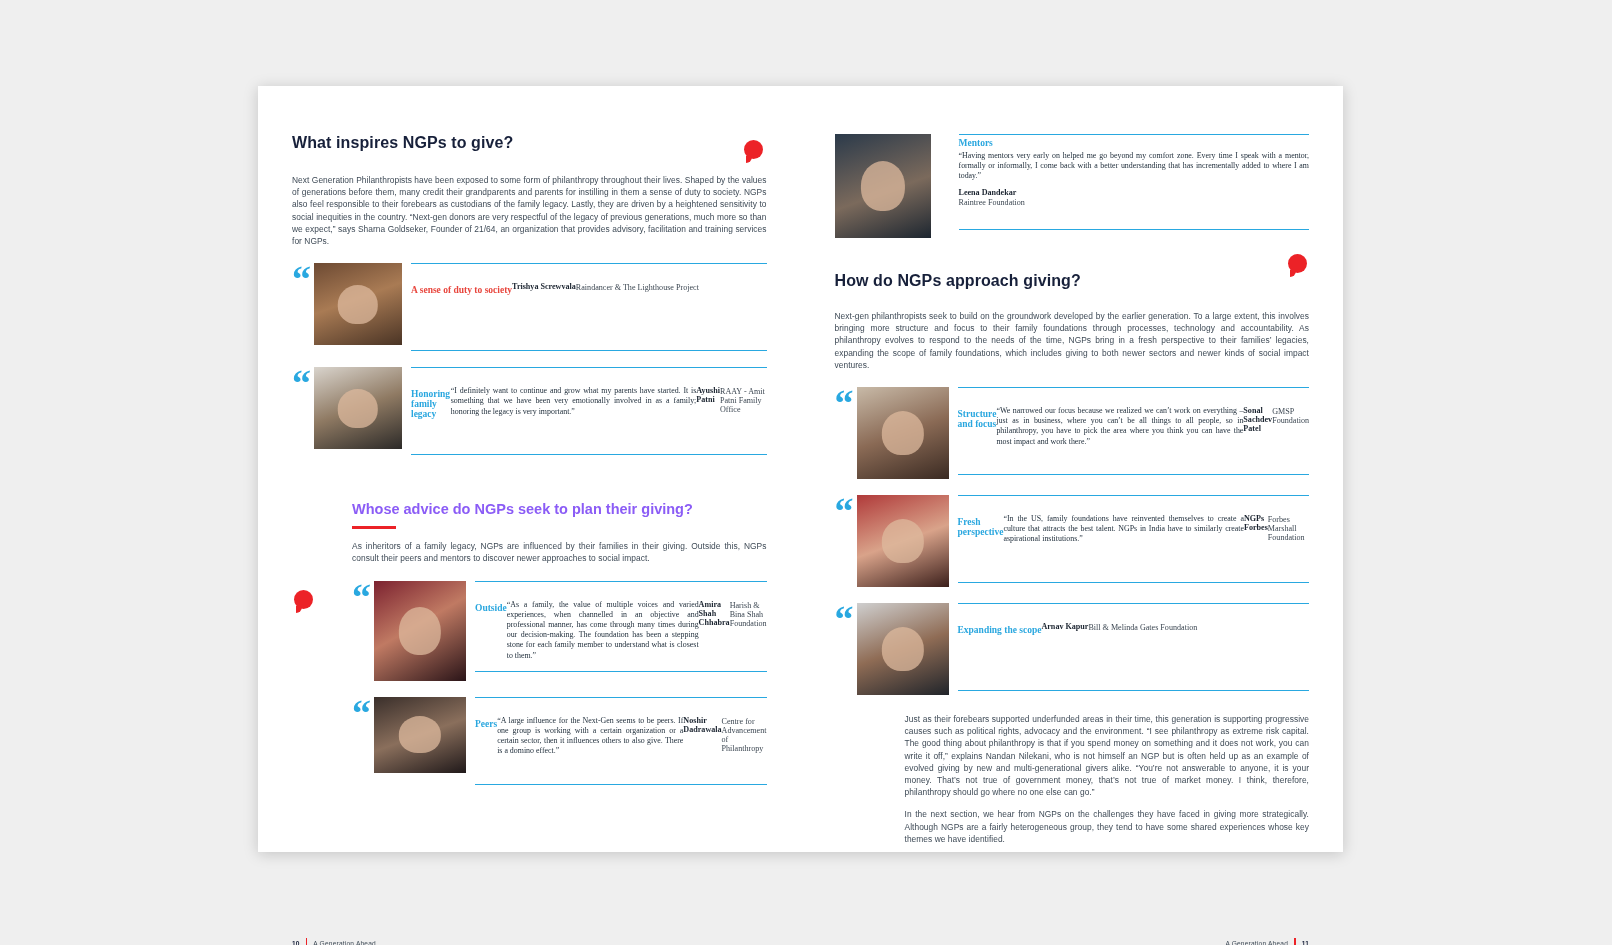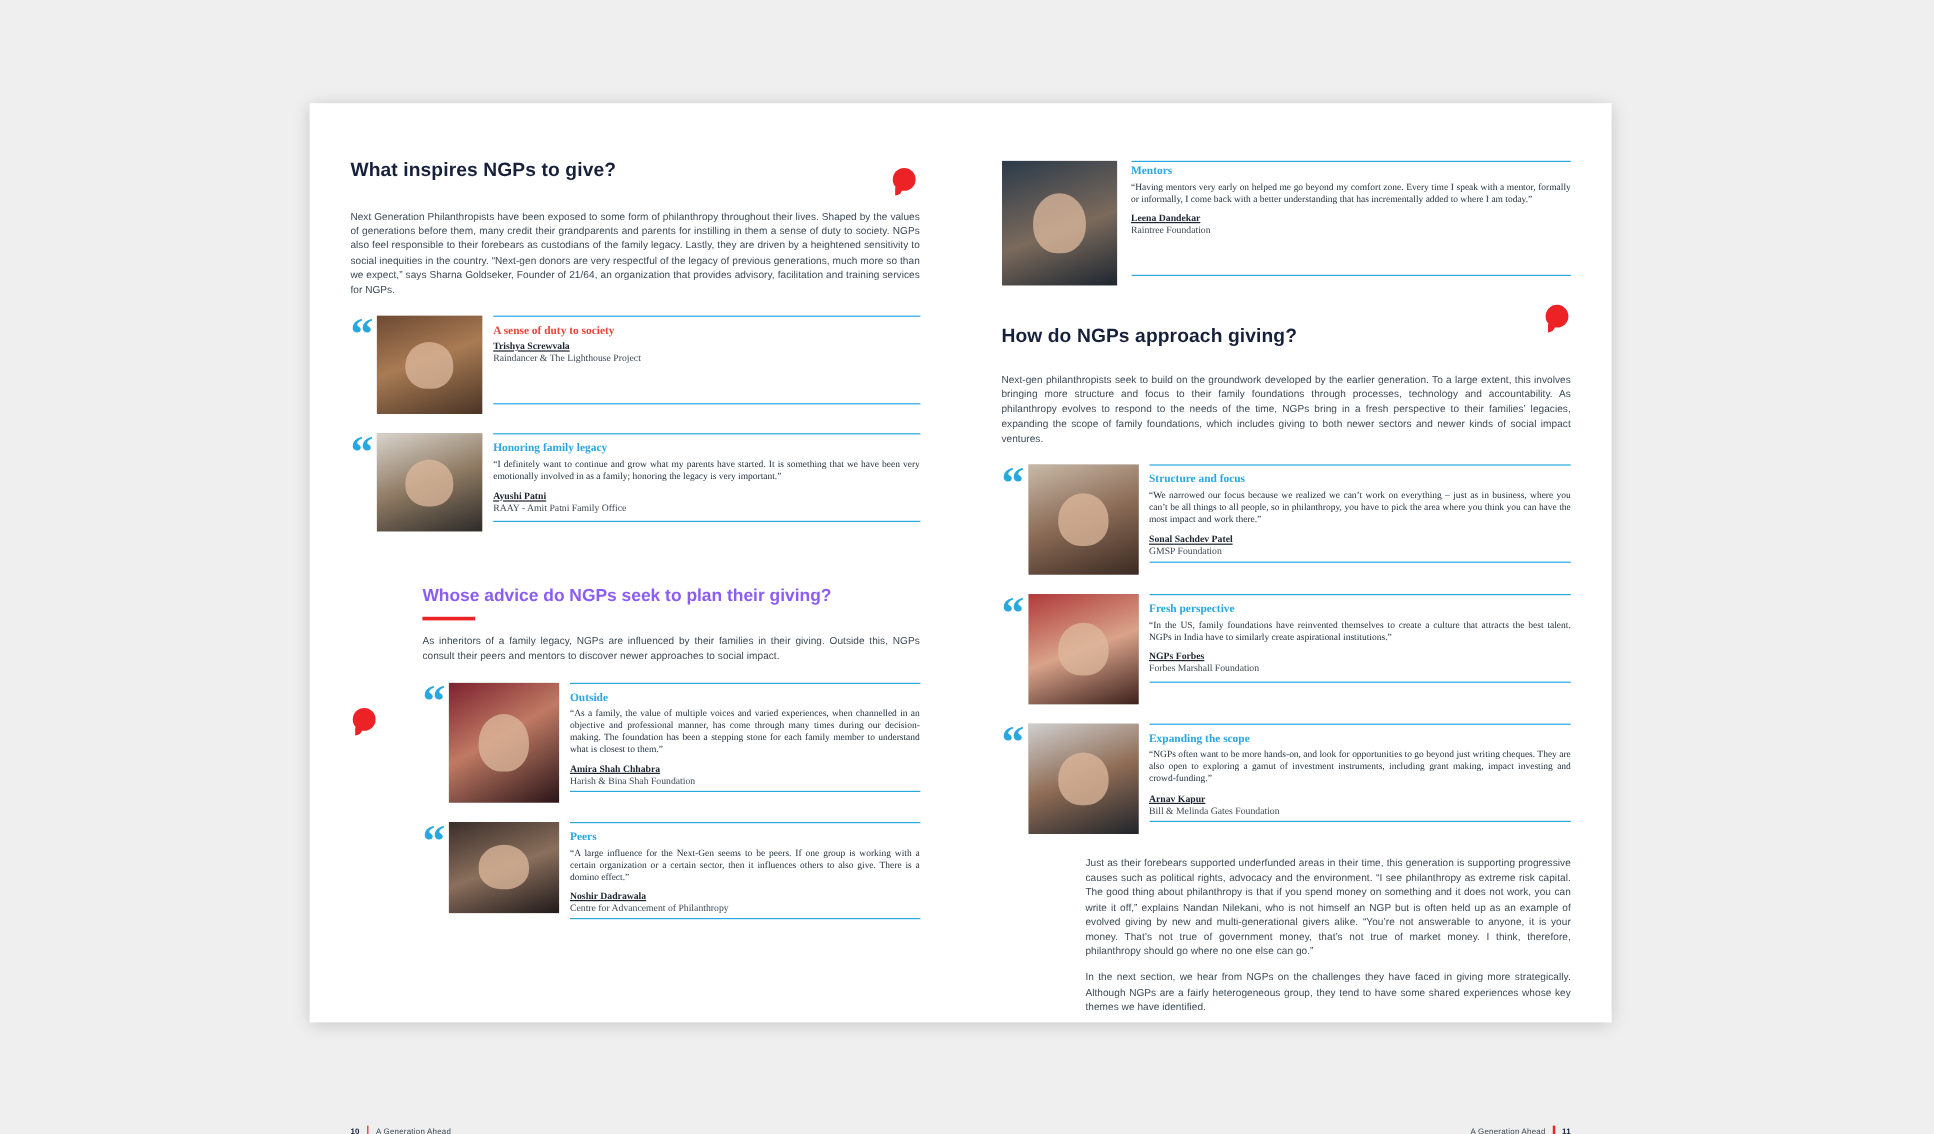"Mentors" .mentor-row { gap: none -> 16px }
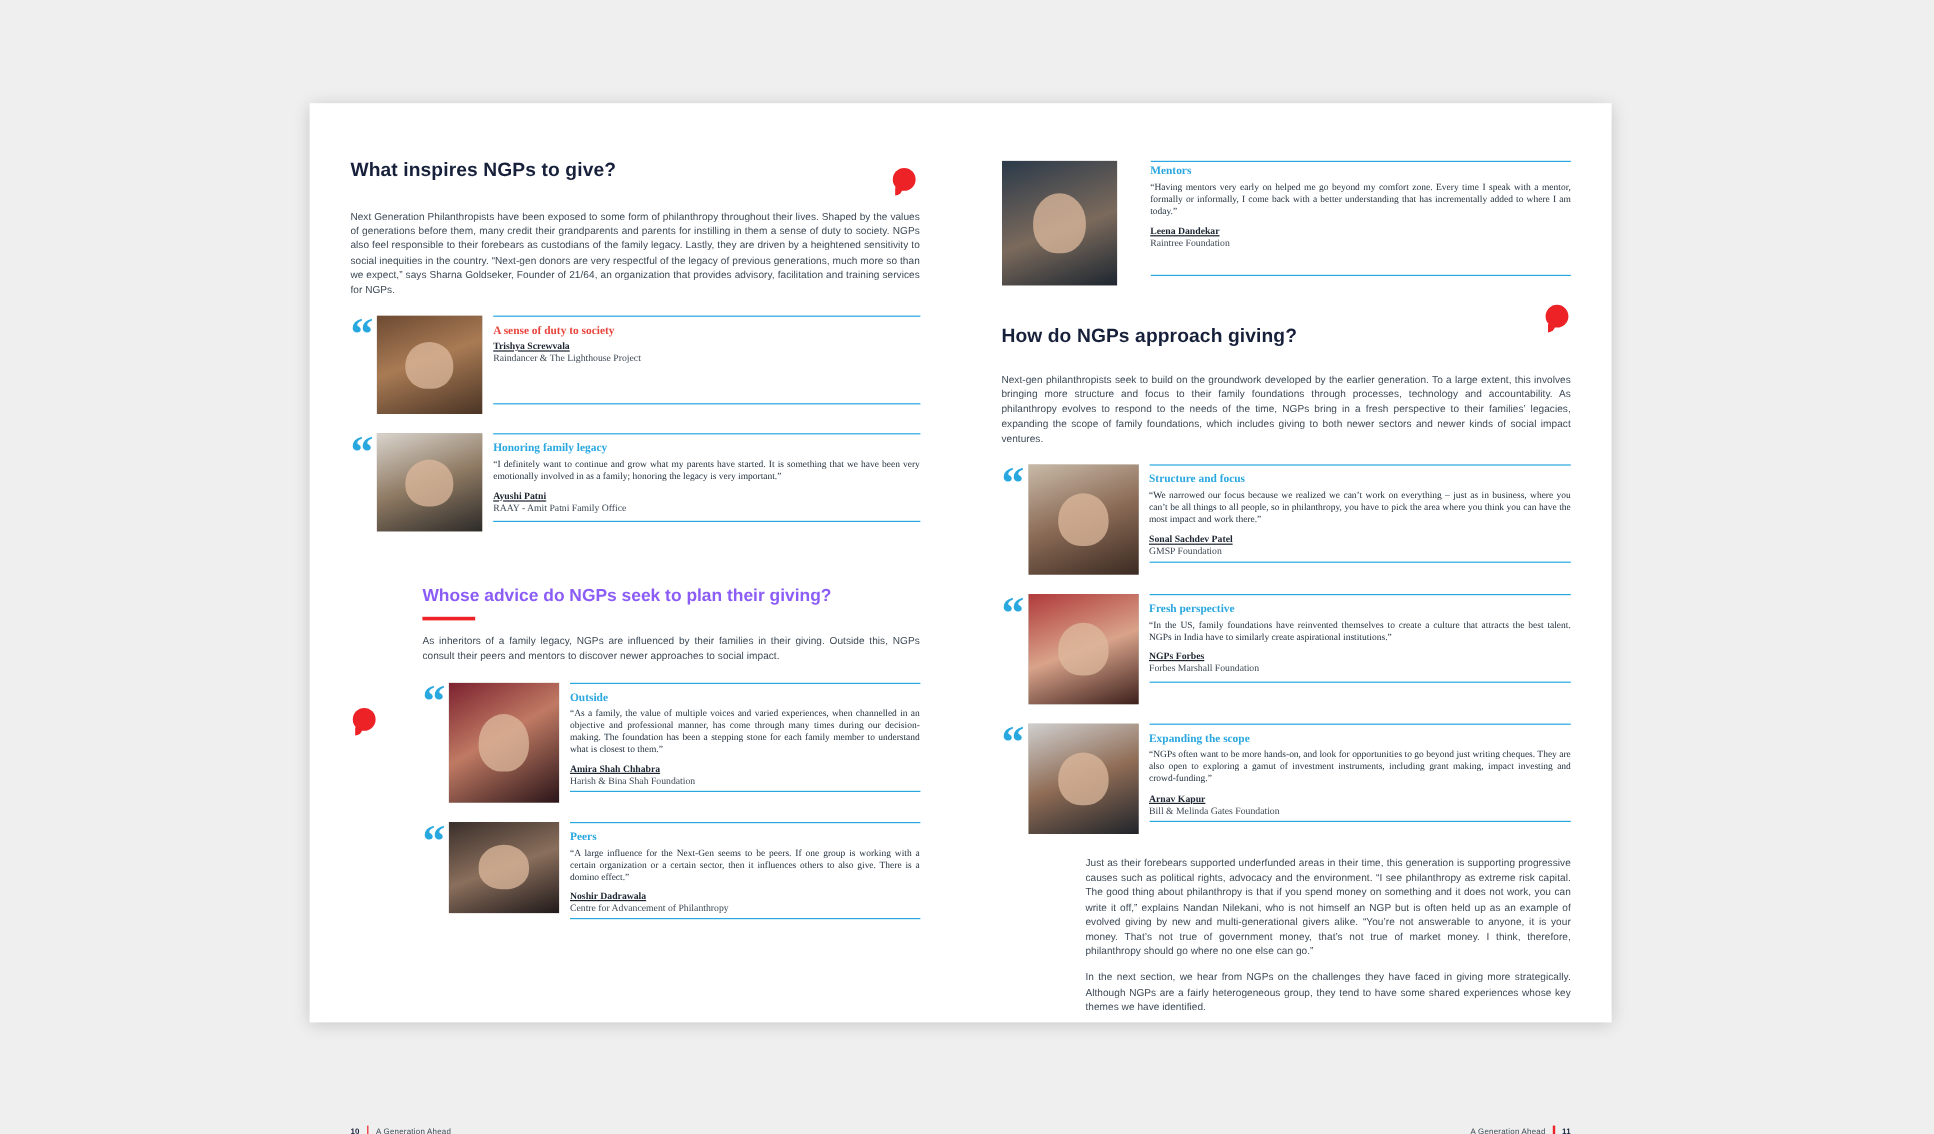"Leena Dandekar" .q-name { text-decoration: underline -> none }
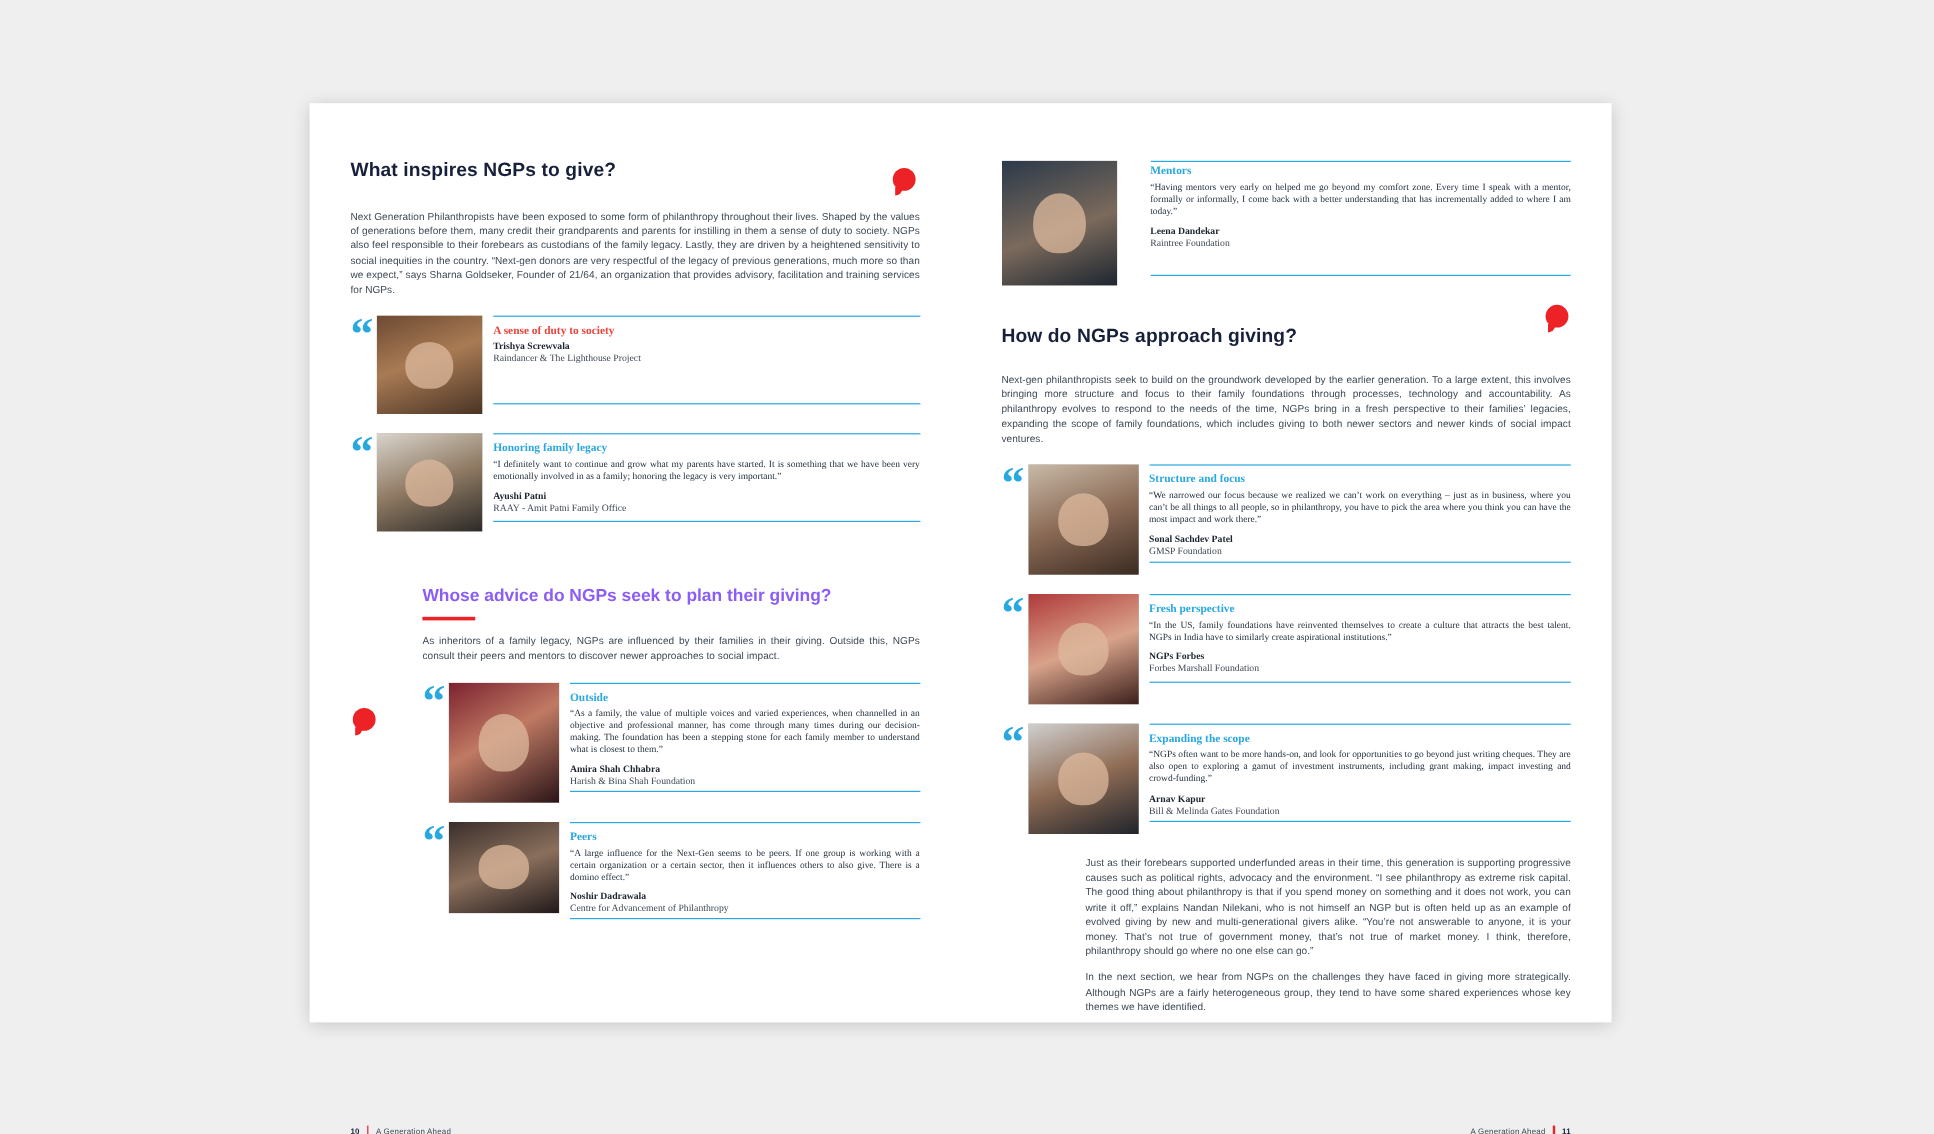"A sense of duty to" .quote-body { flex-direction: column -> row; padding-top: 4px -> 18px }
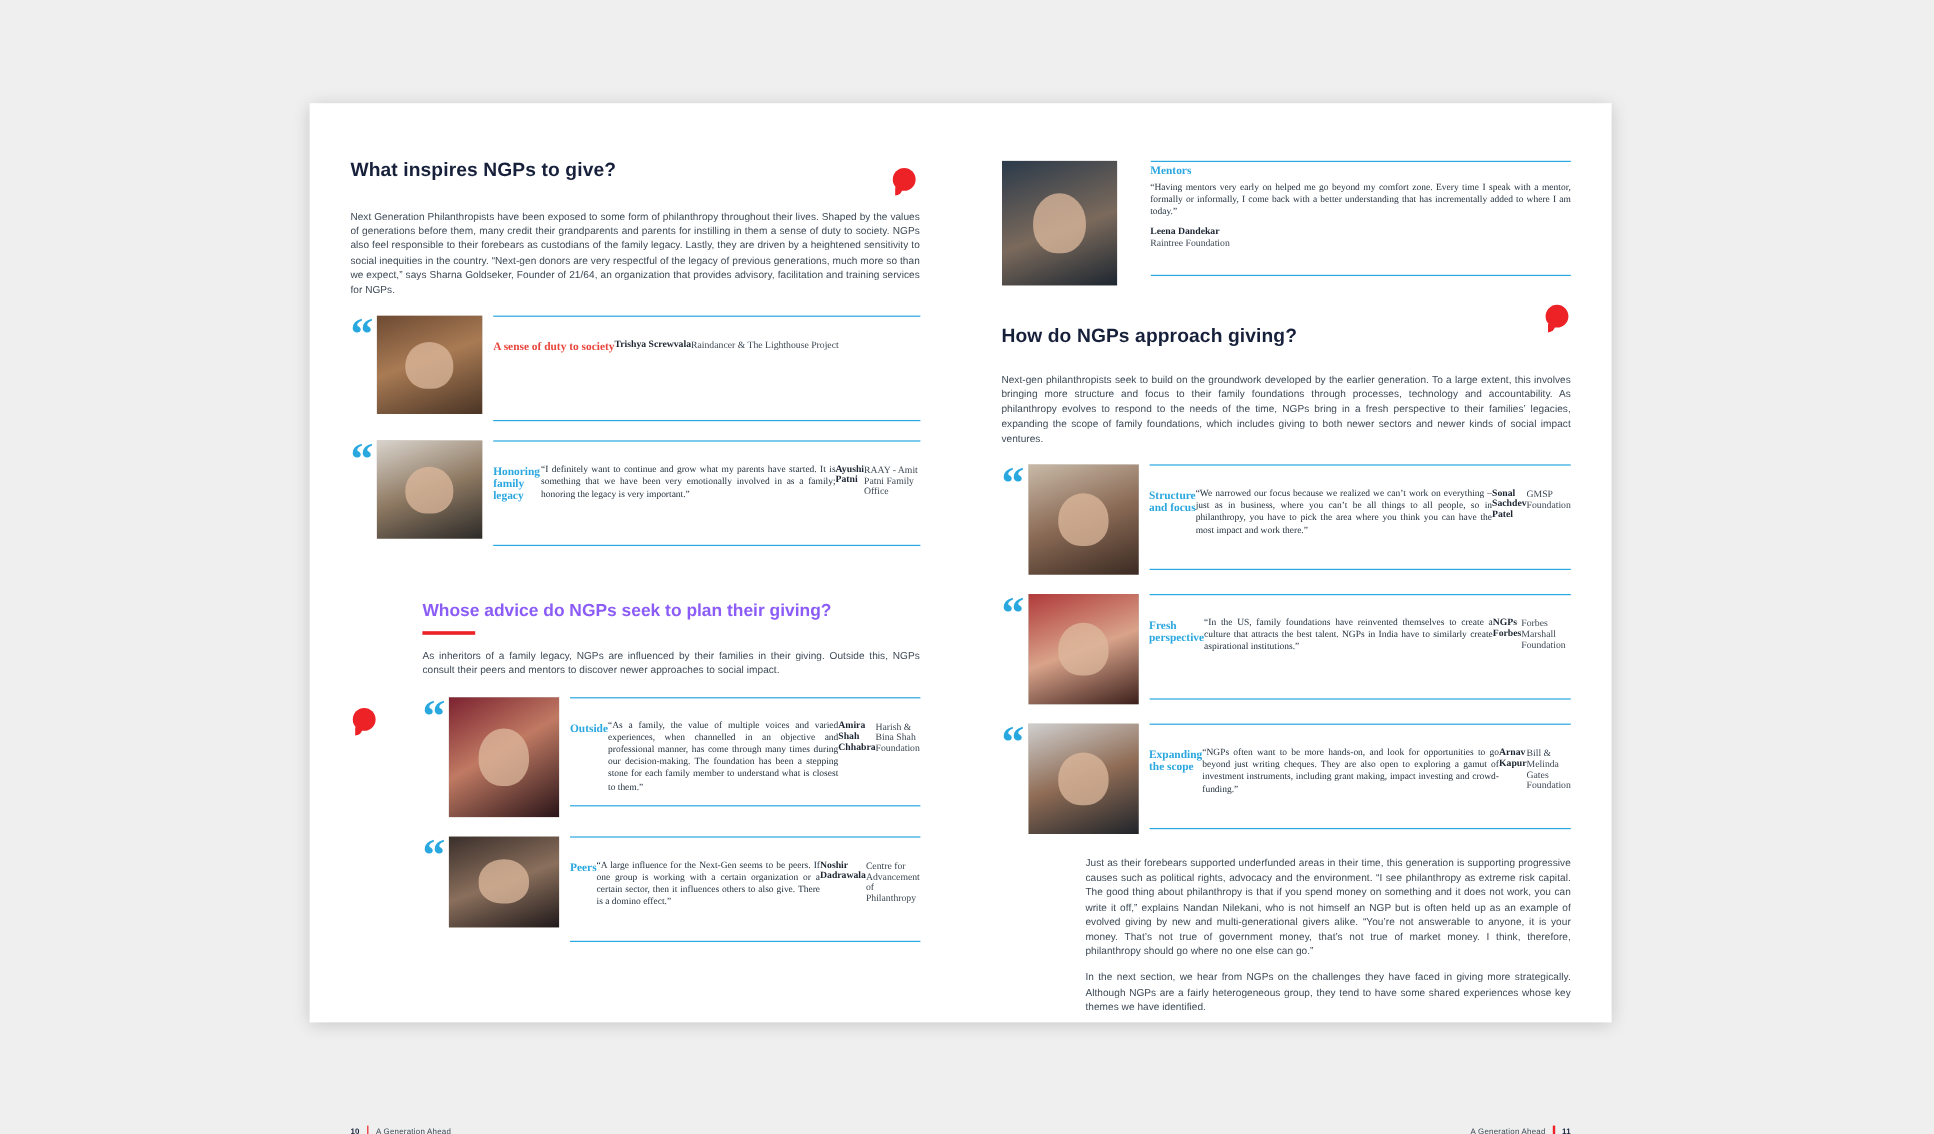"“NGPs often want to be" p.q-text { html: <p>“NGPs often want to be more hands-on, and look for opportunities to go beyond just writing cheques. They are also open to exploring a gamut of investment instruments, including grant making, impact investing and crowd-funding.”</p> -> none }
